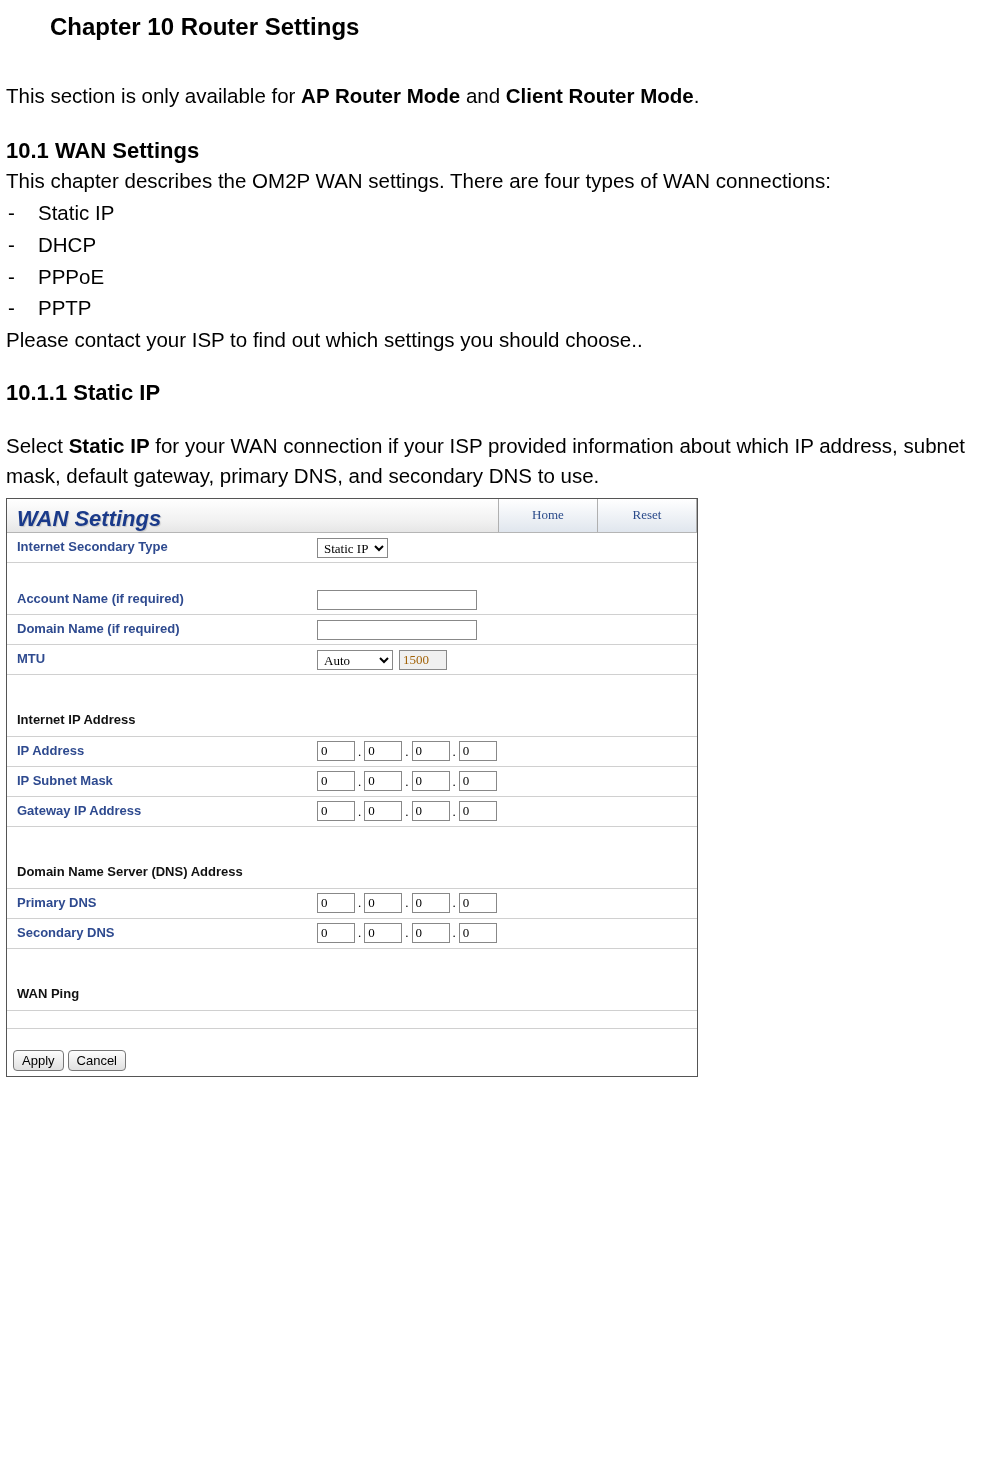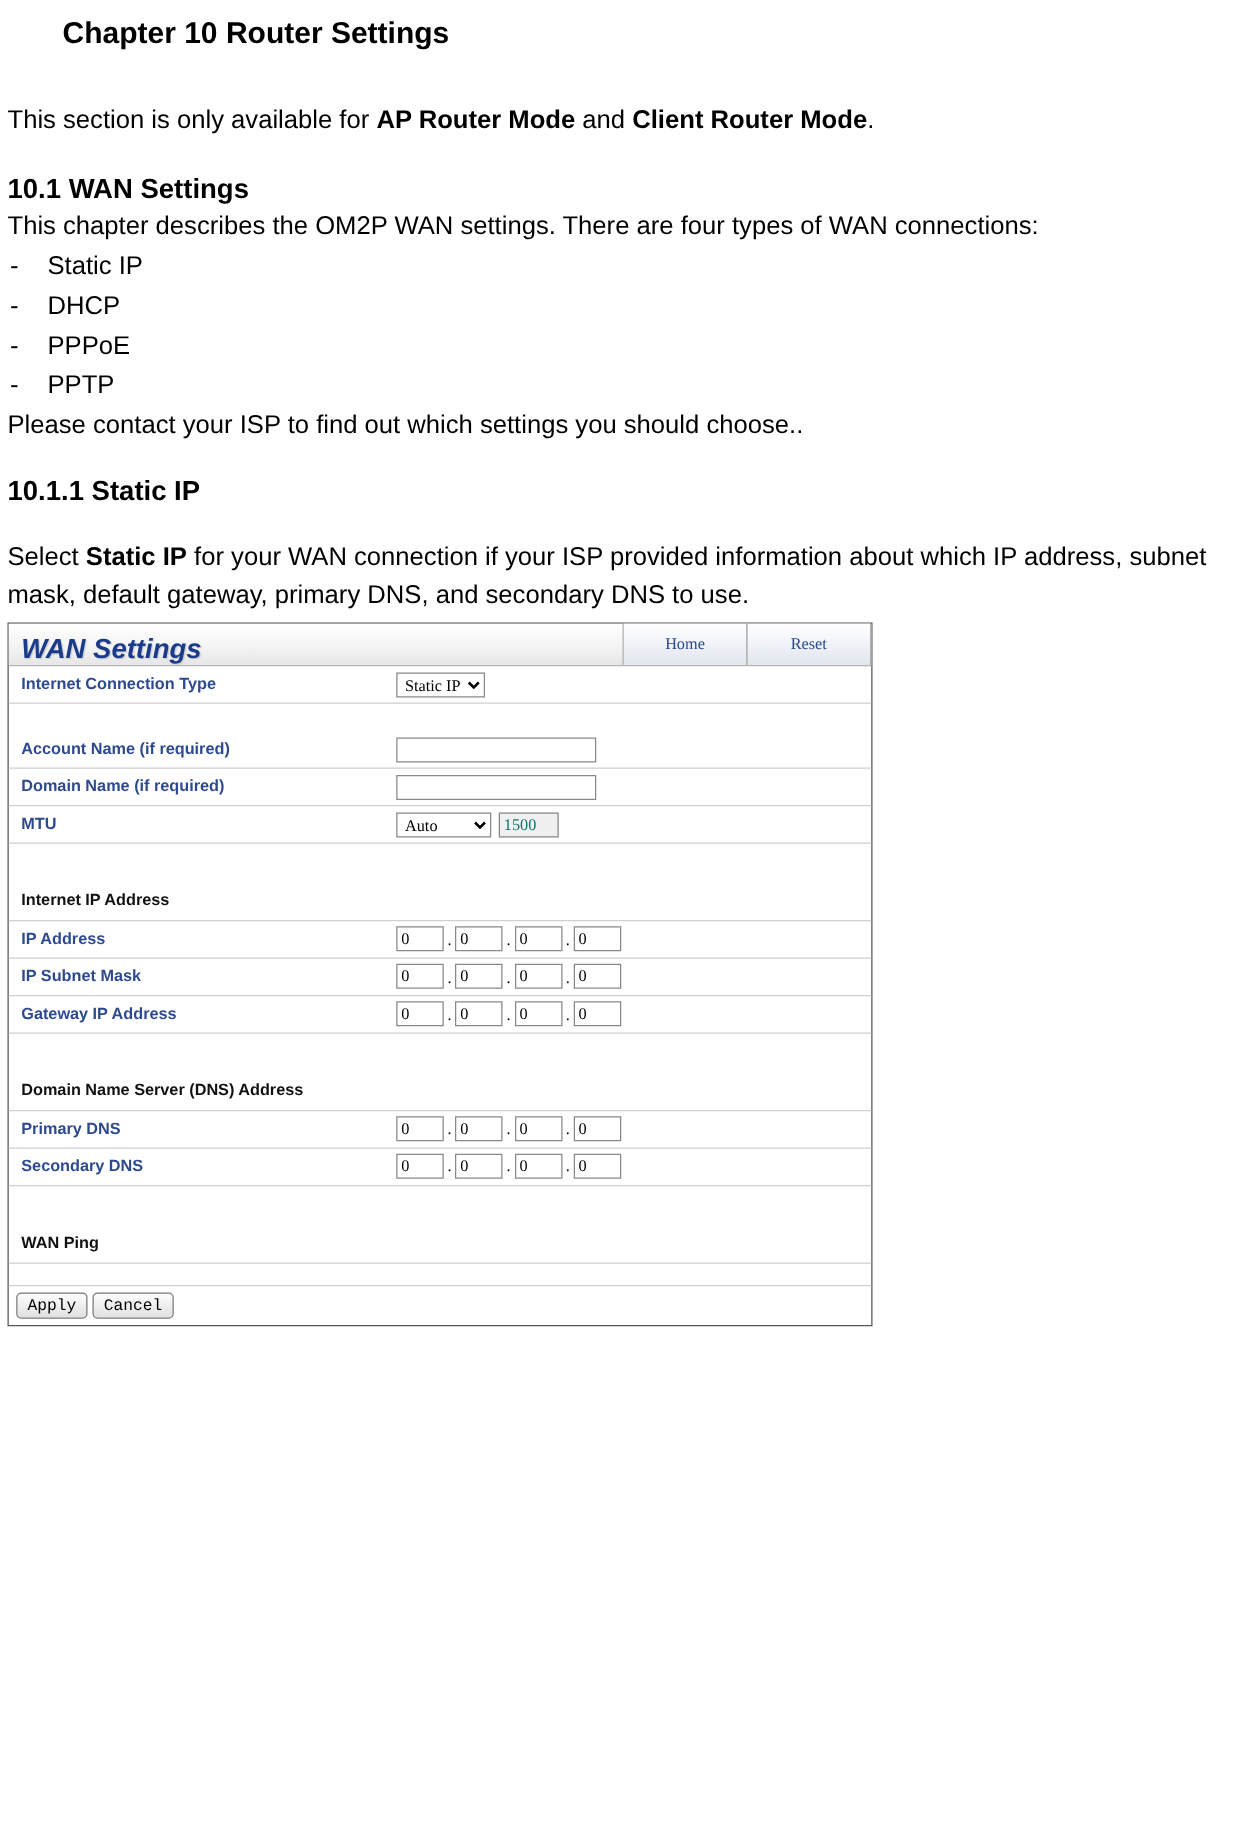"Internet Connection Type" div.form-label { text: Connection -> Secondary }
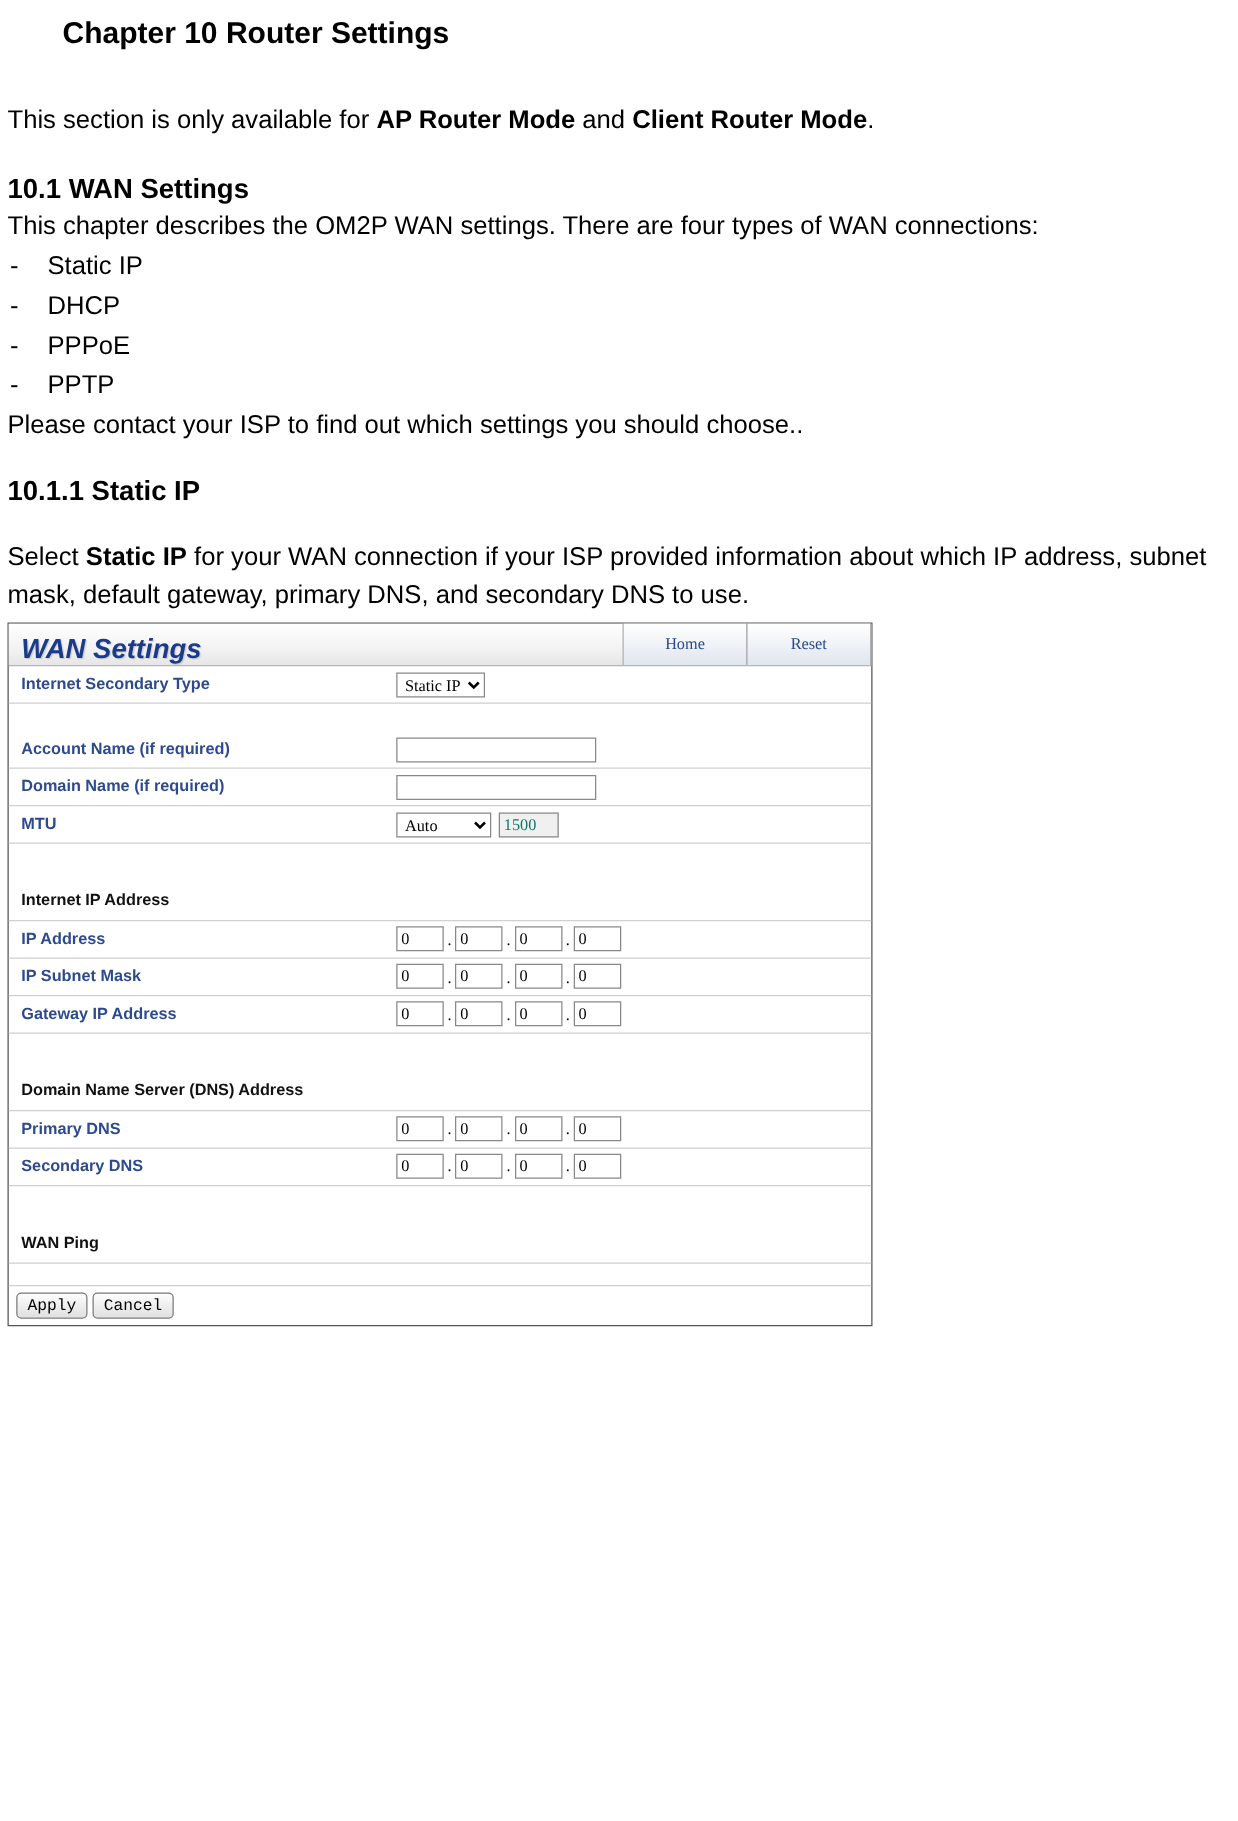"1500" input.text-input.disabled { color: #0f766e -> #a16207 }
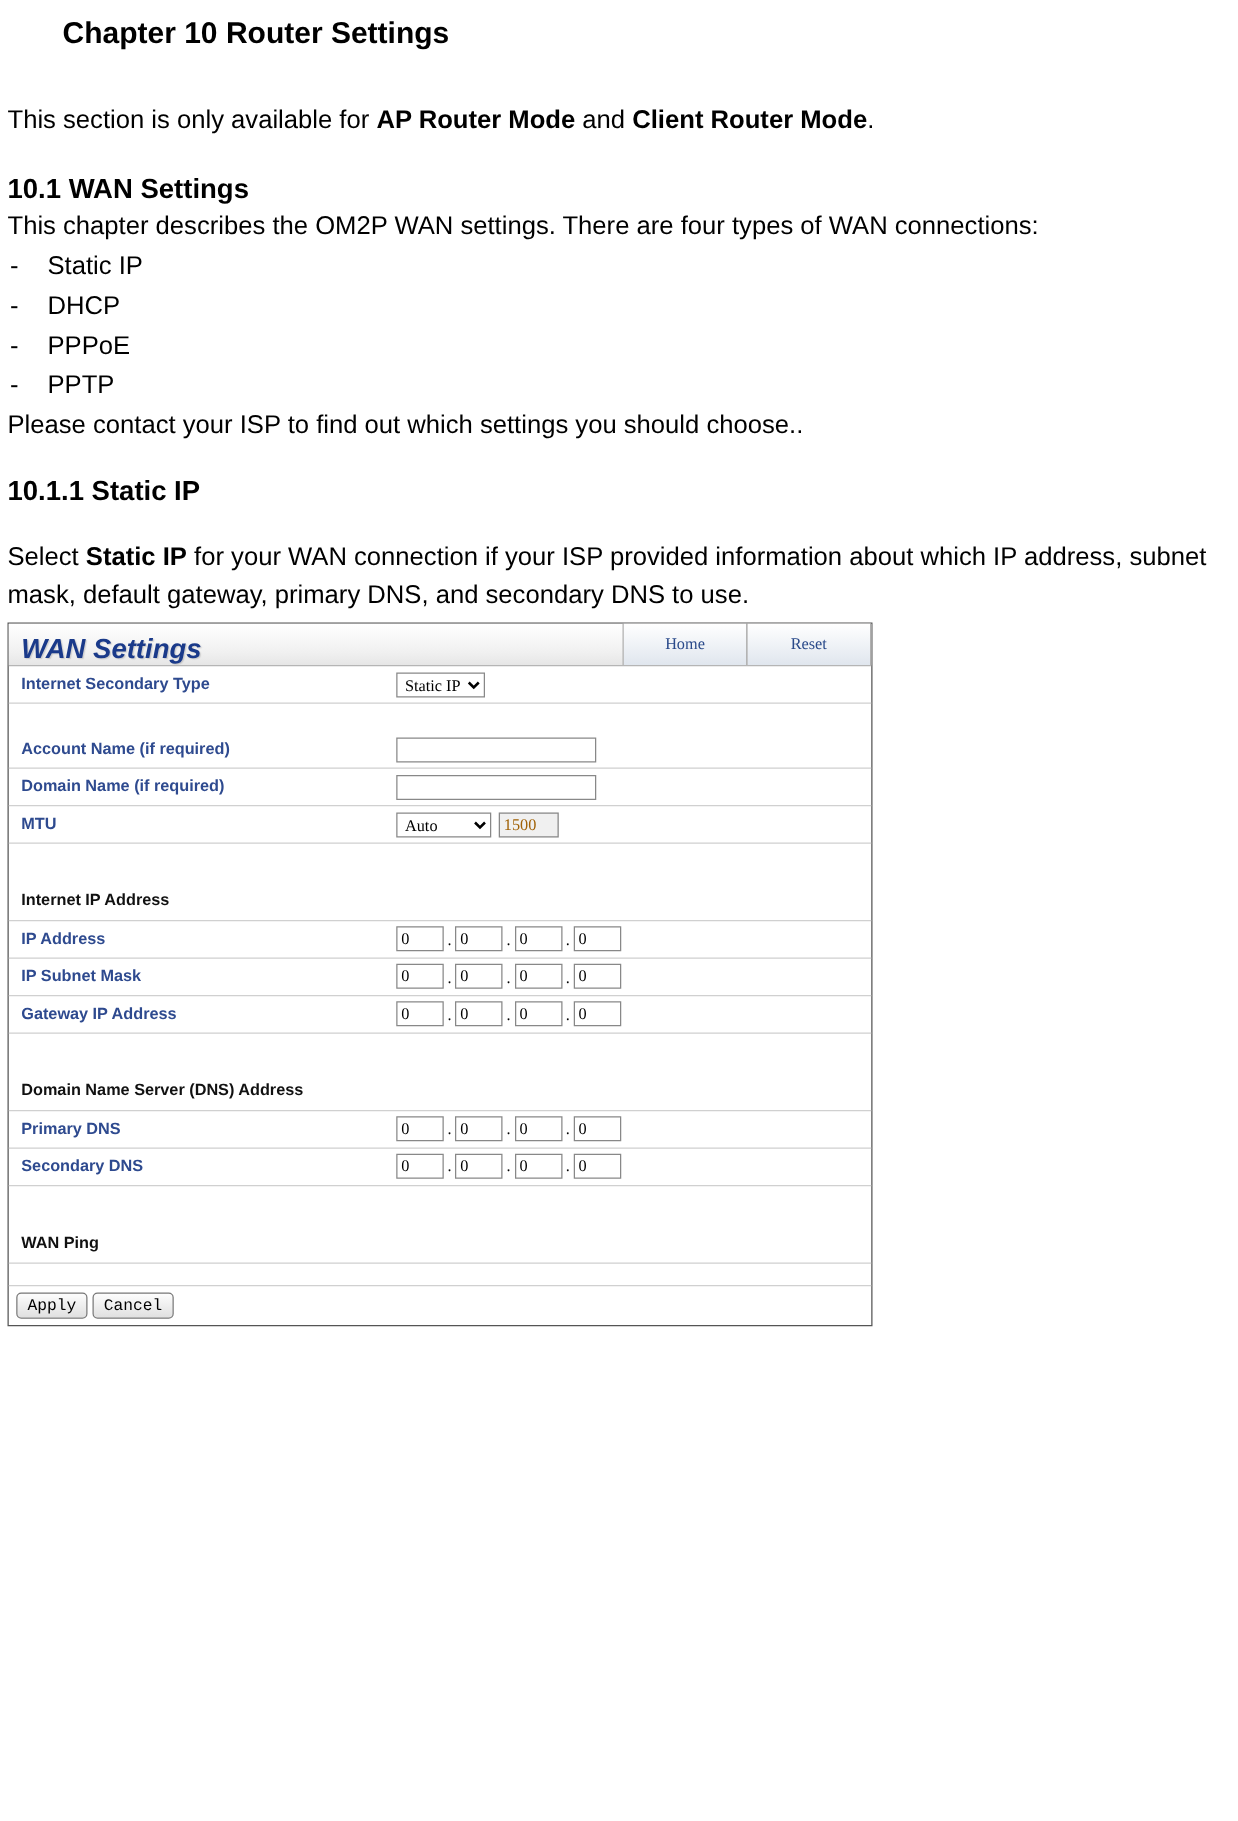"Apply" button.action-btn { font-family: Liberation Mono, monospace -> Liberation Sans, sans-serif; margin-top: none -> 16px }
